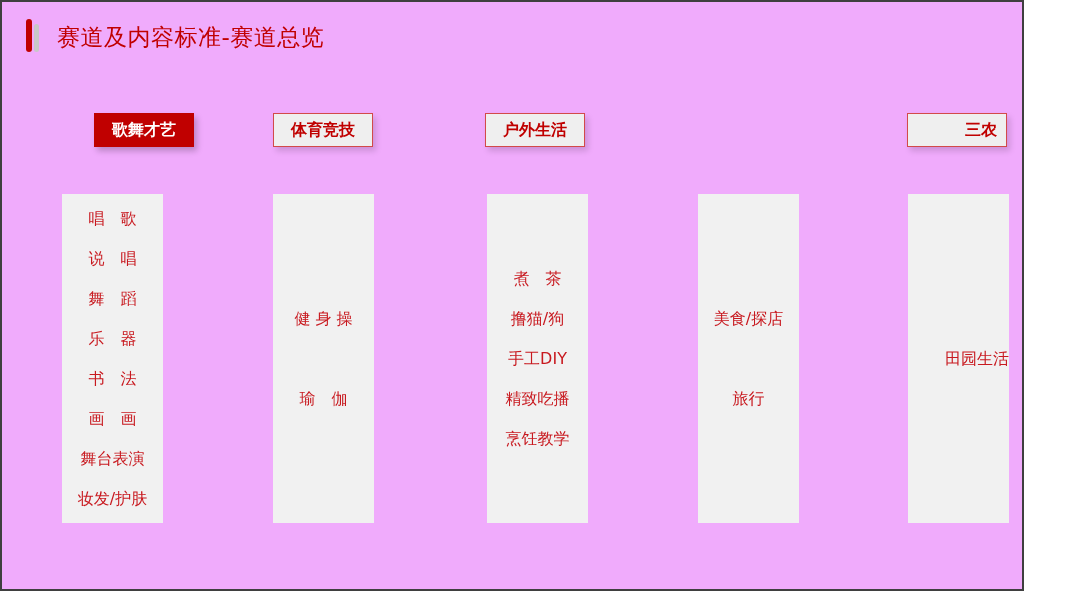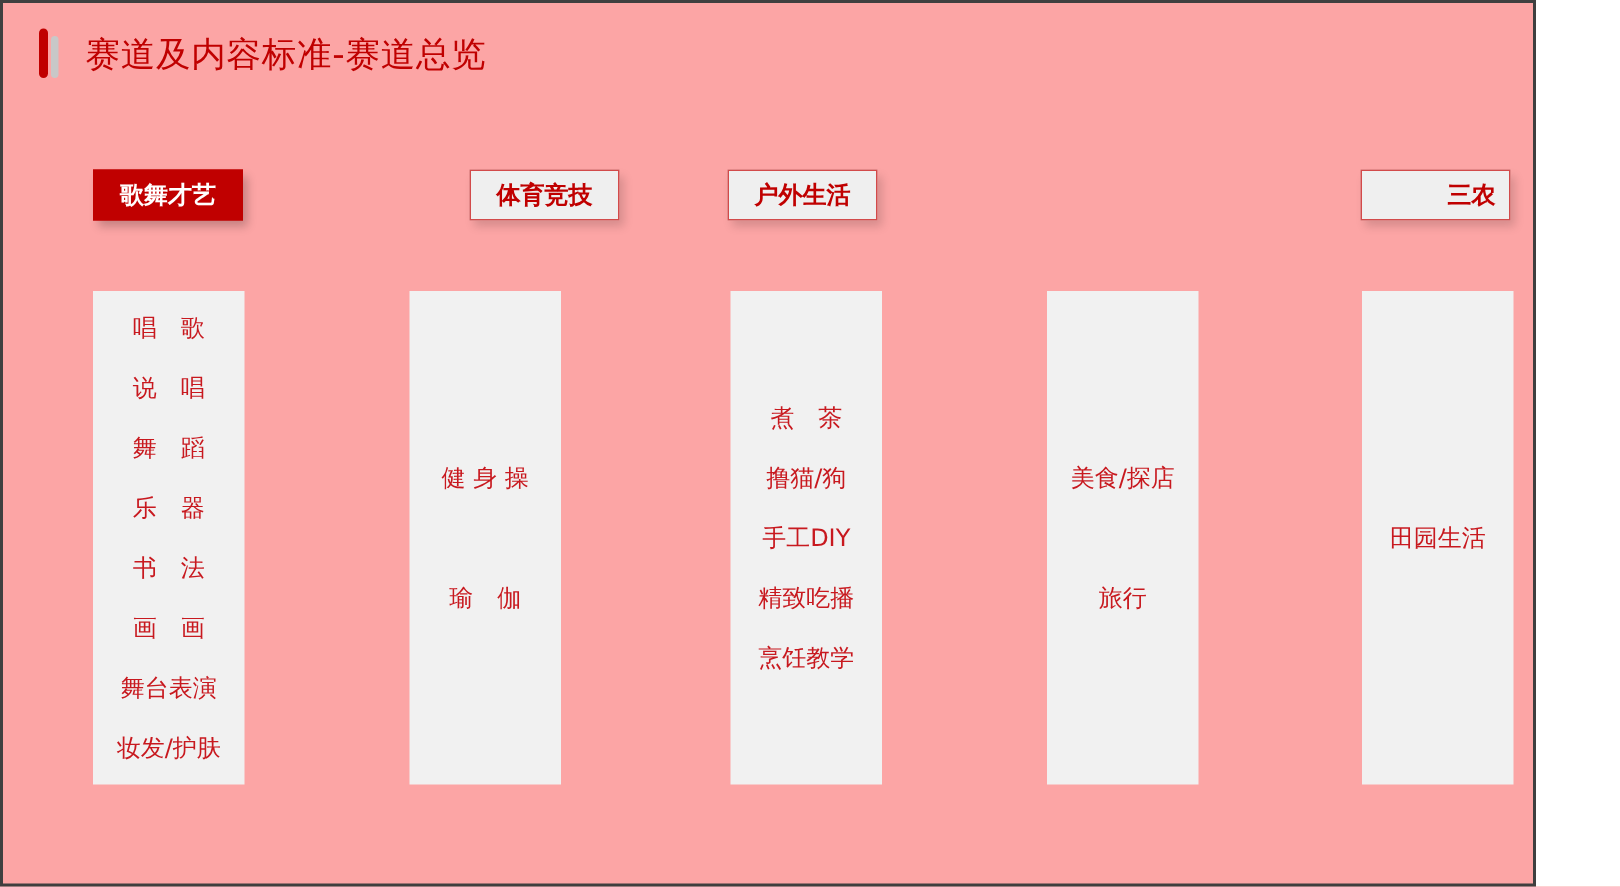"赛道及内容标准-赛道总览" .slide { background: #fca5a5 -> #f0abfc }
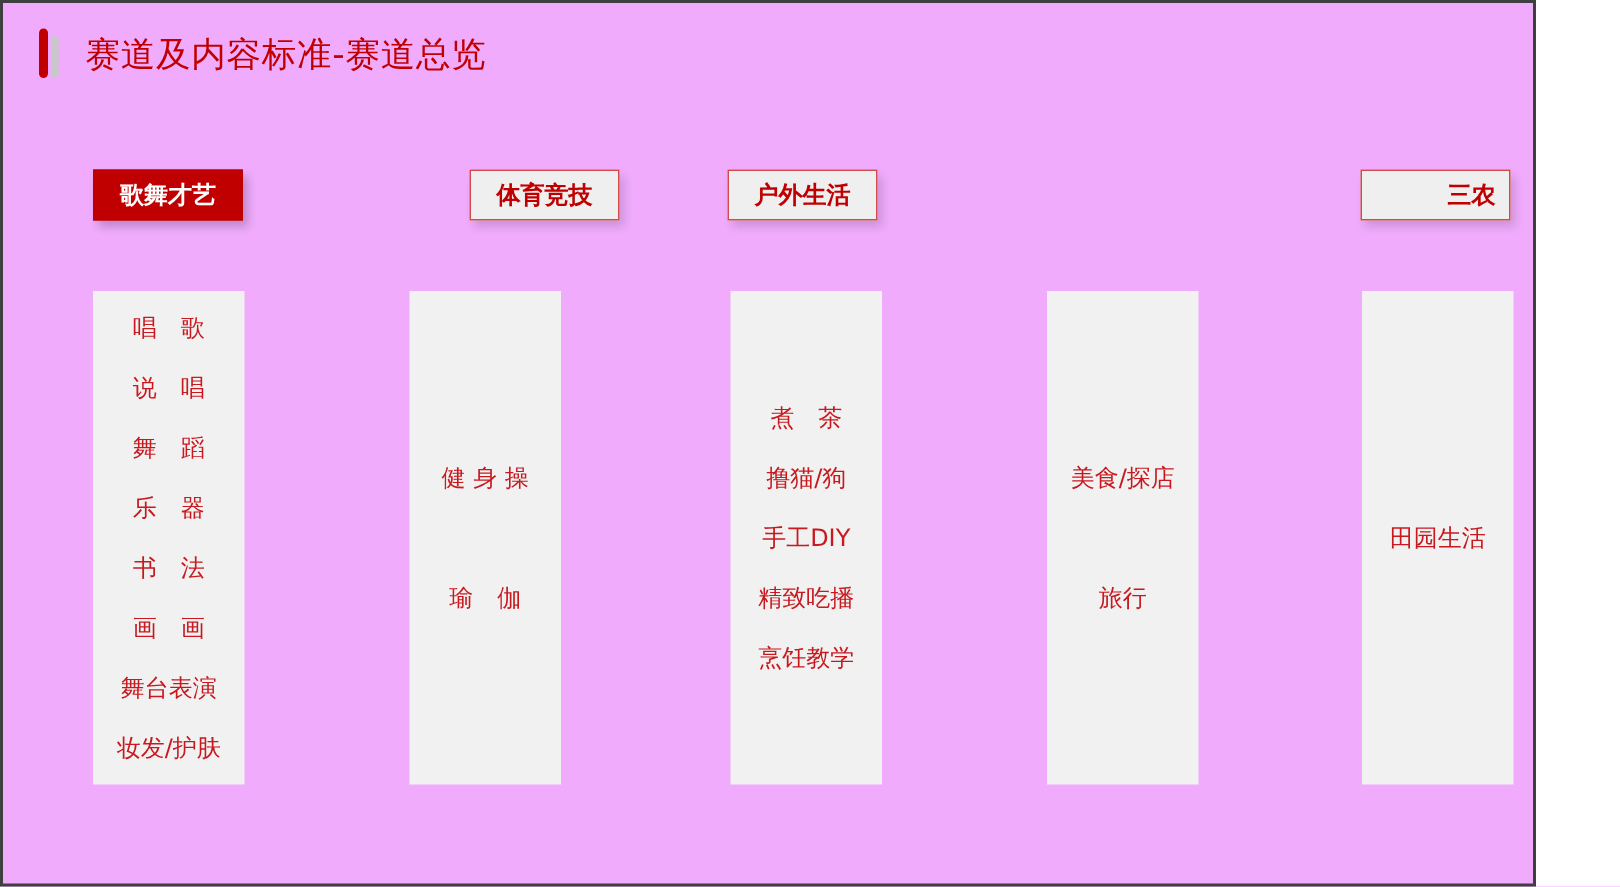"歌舞才艺" .tab.active { margin-left: none -> 32px }
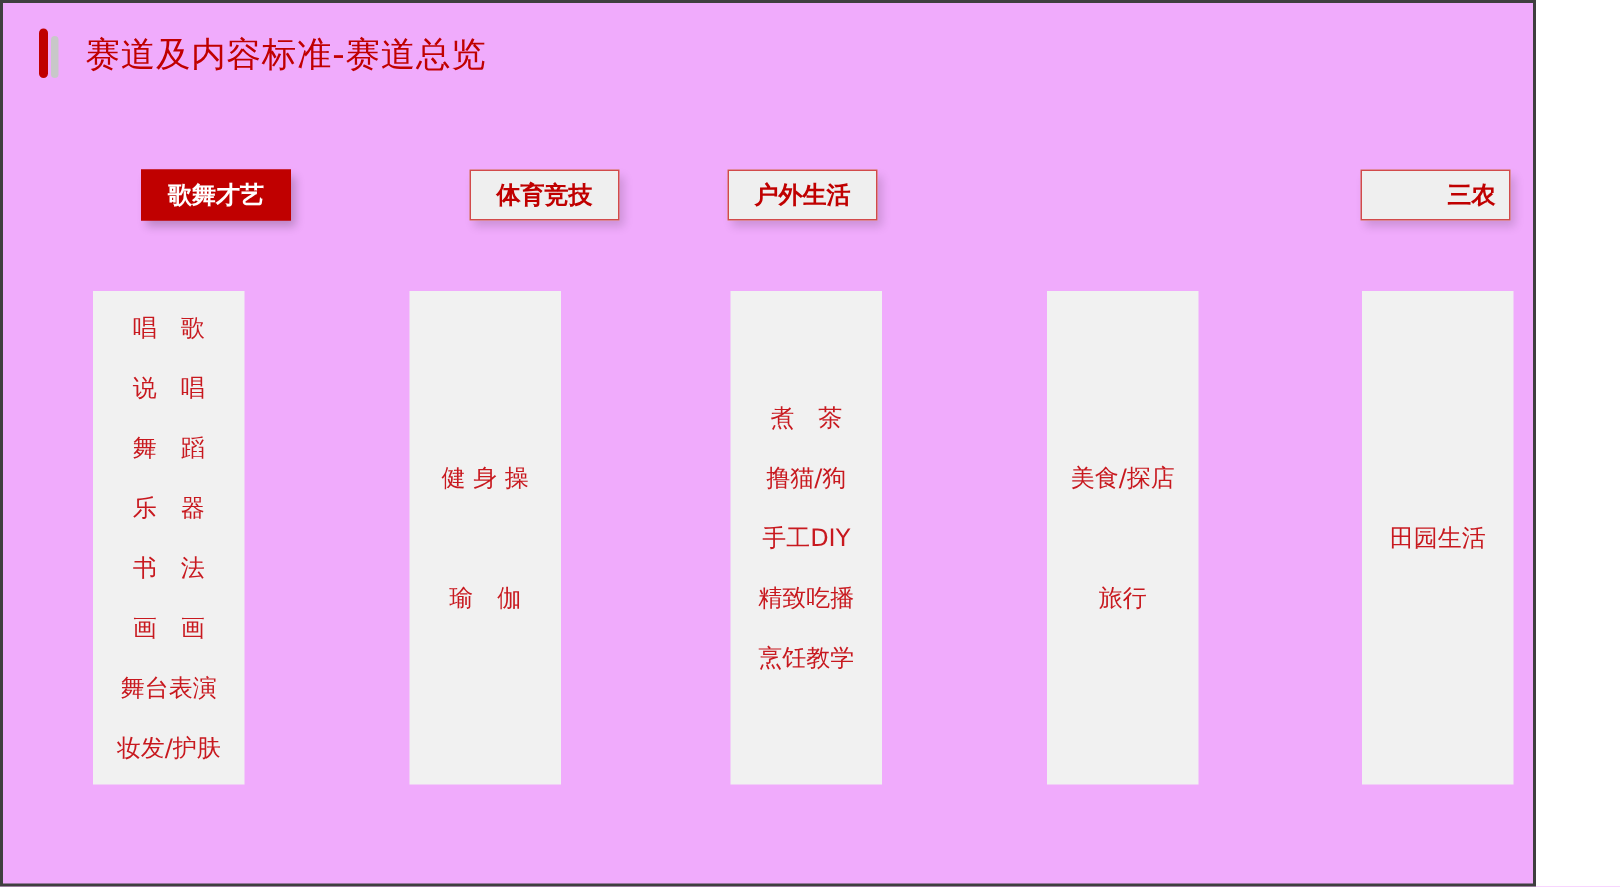"体育竞技" div.tab { margin-left: 40px -> none }
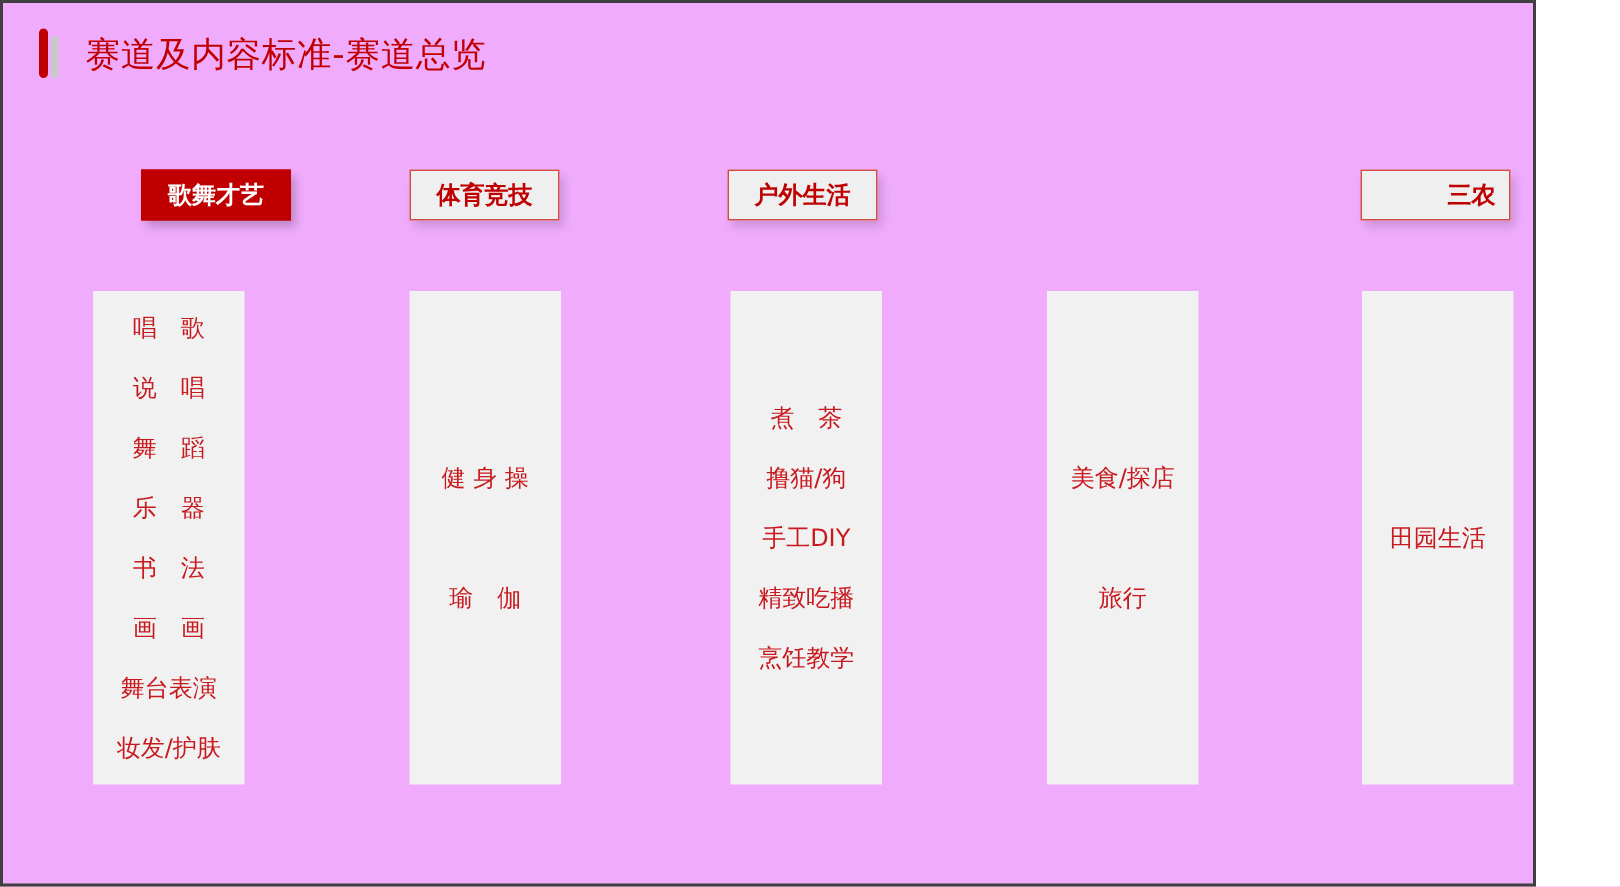"田园生活" div.col { align-items: none -> flex-end }
